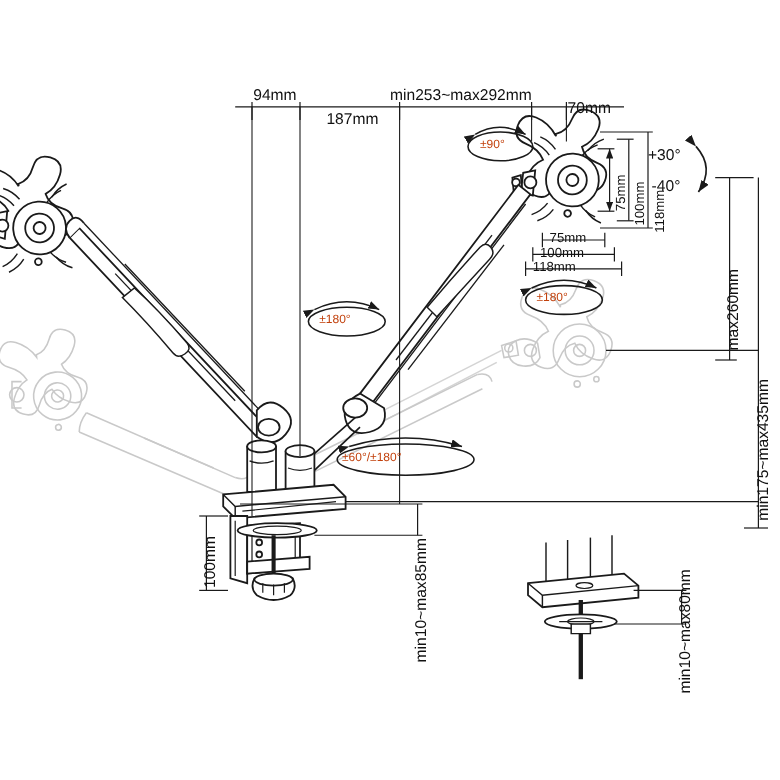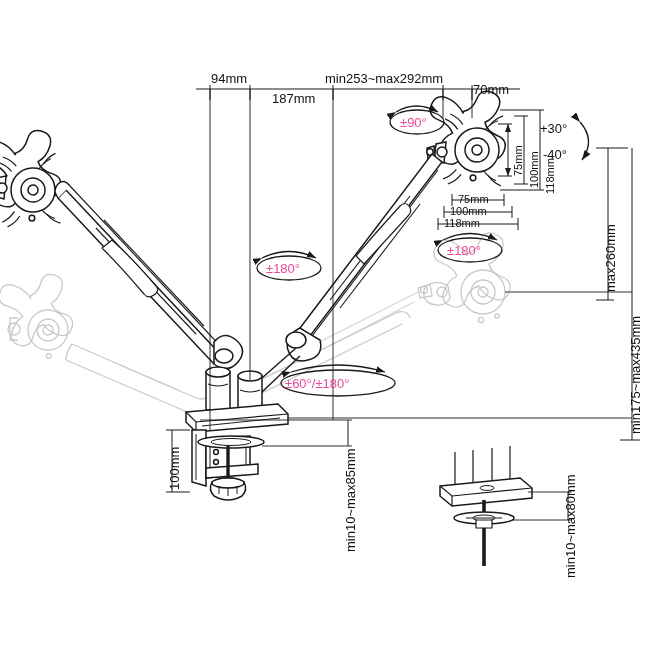"±90°" .rot-badge { color: #ec4899 -> #c2410c; font-size: 13px -> 10px }
